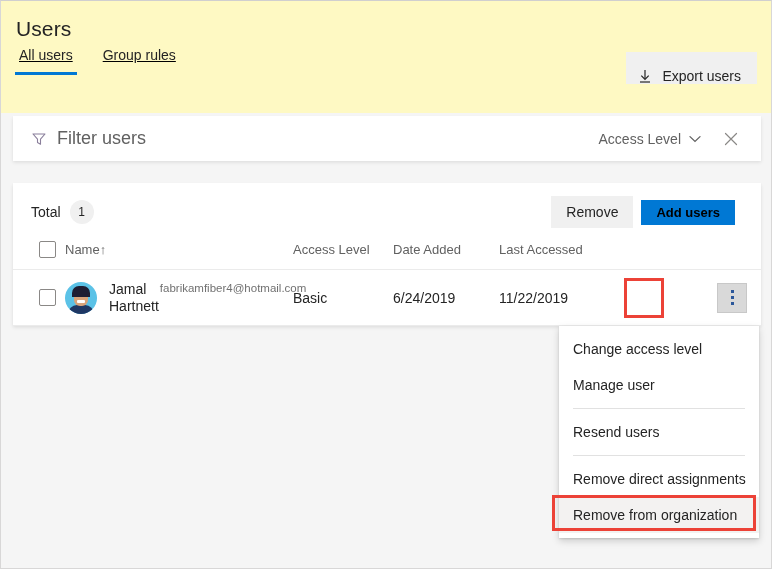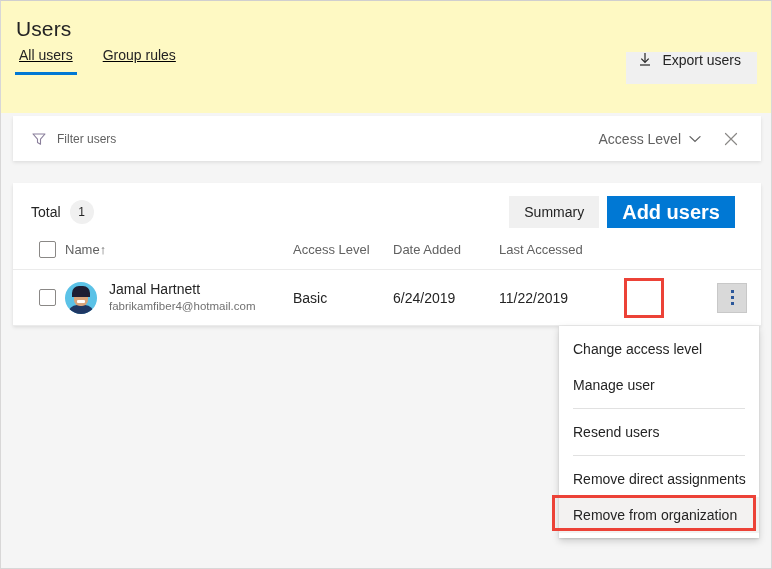"Export users" .export-btn { align-items: flex-start -> flex-end }
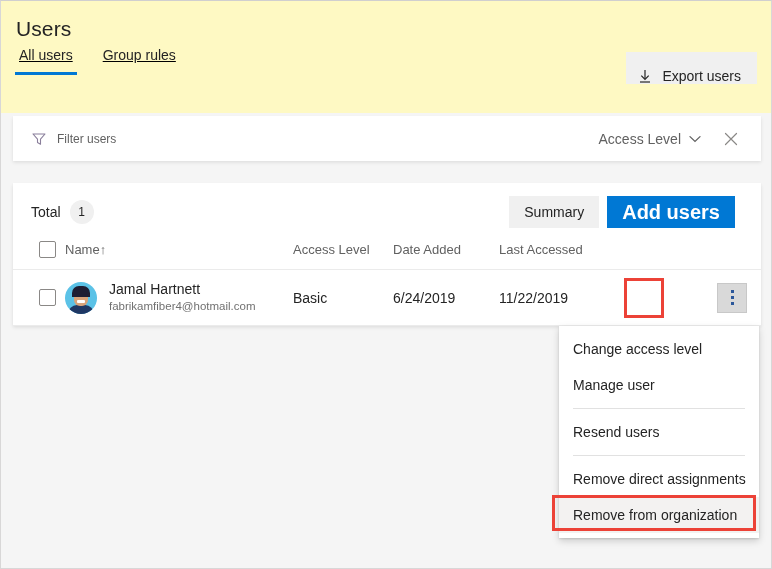"Filter users" .filter-placeholder { font-size: 12px -> 18px }
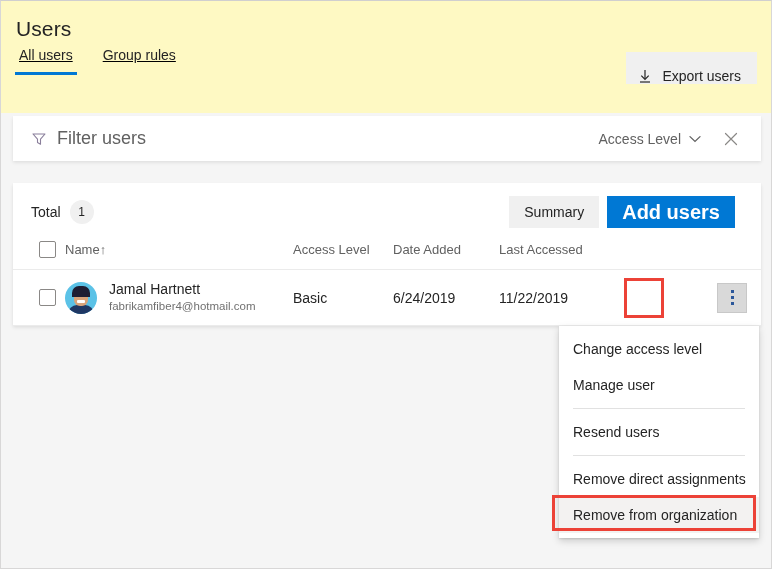"Summary" button.btn-secondary { text: Summary -> Remove }
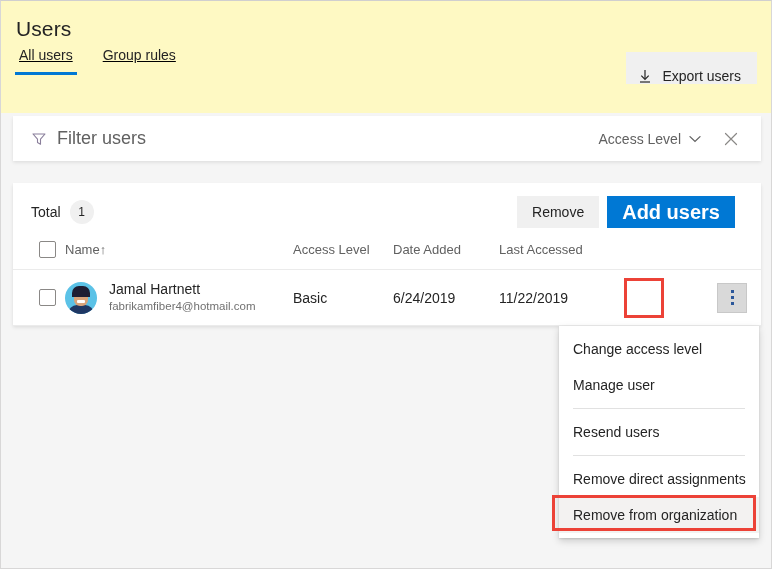"Add users" .btn-primary { color: #ffffff -> #000000; font-size: 20px -> 13px; height: 32px -> 25px }
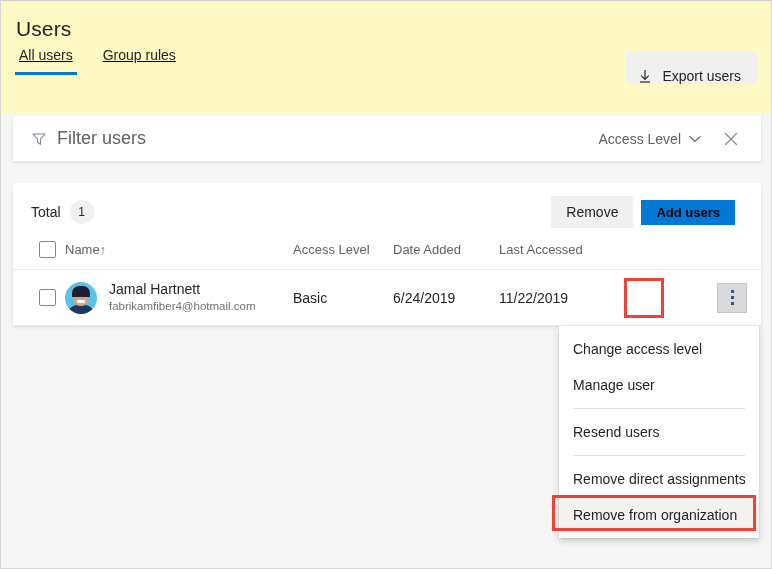"Jamal Hartnett" .user-text { flex-direction: column -> row }
